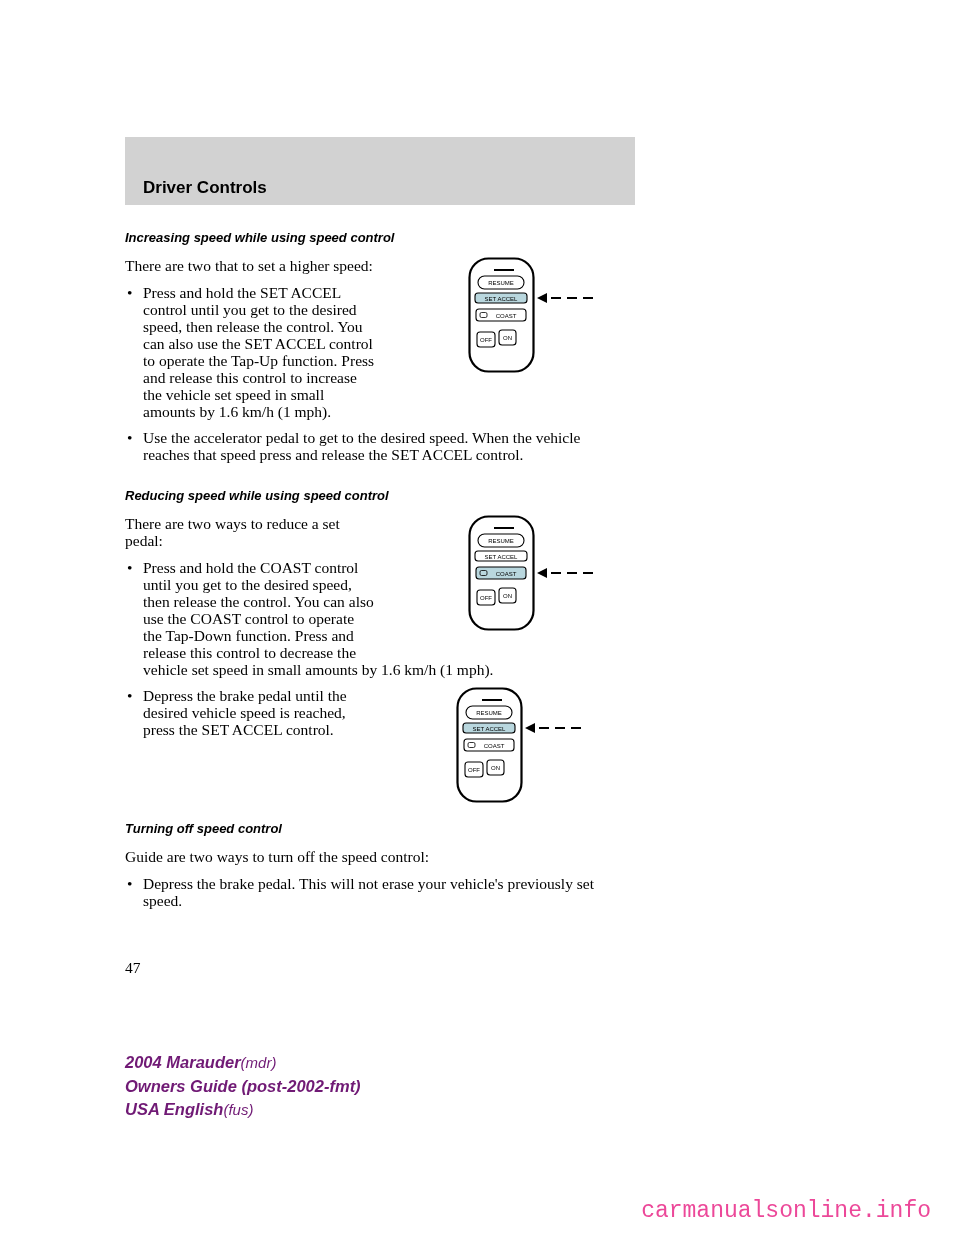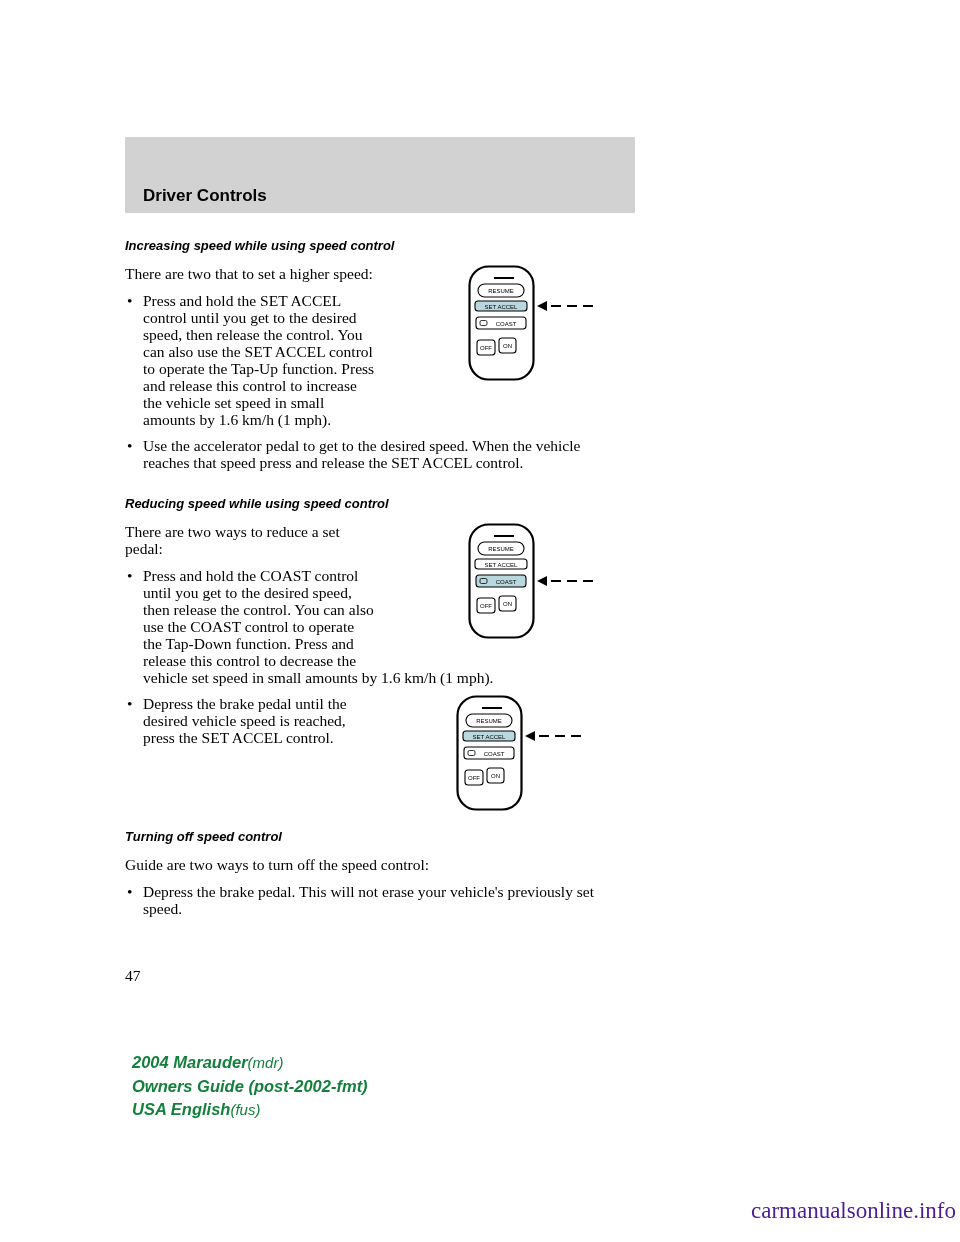"Driver Controls" .header-bar { height: 76px -> 68px }
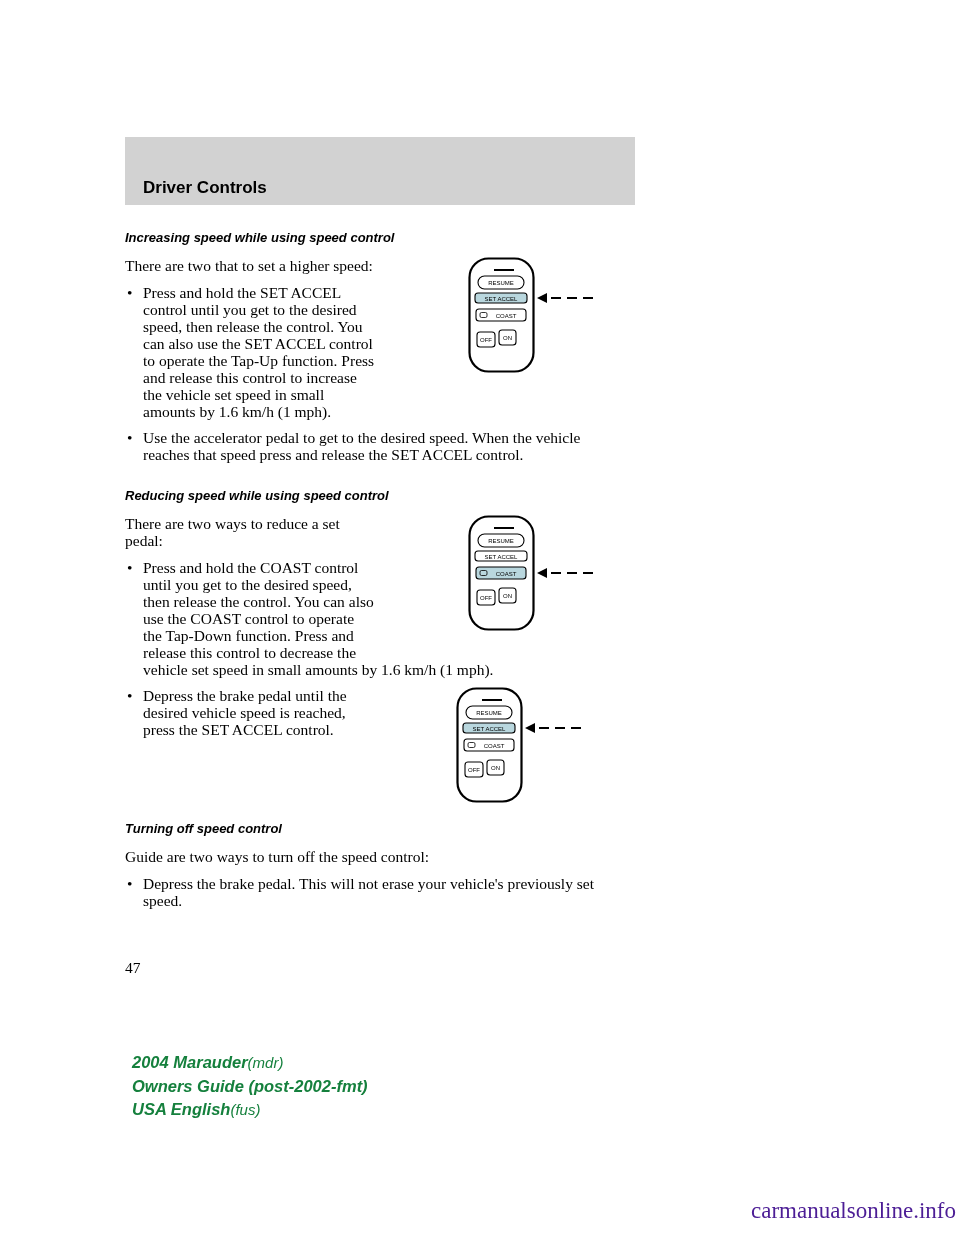"2004 Marauder(mdr)" .footer { color: #15803d -> #701a75; left: 132px -> 125px }
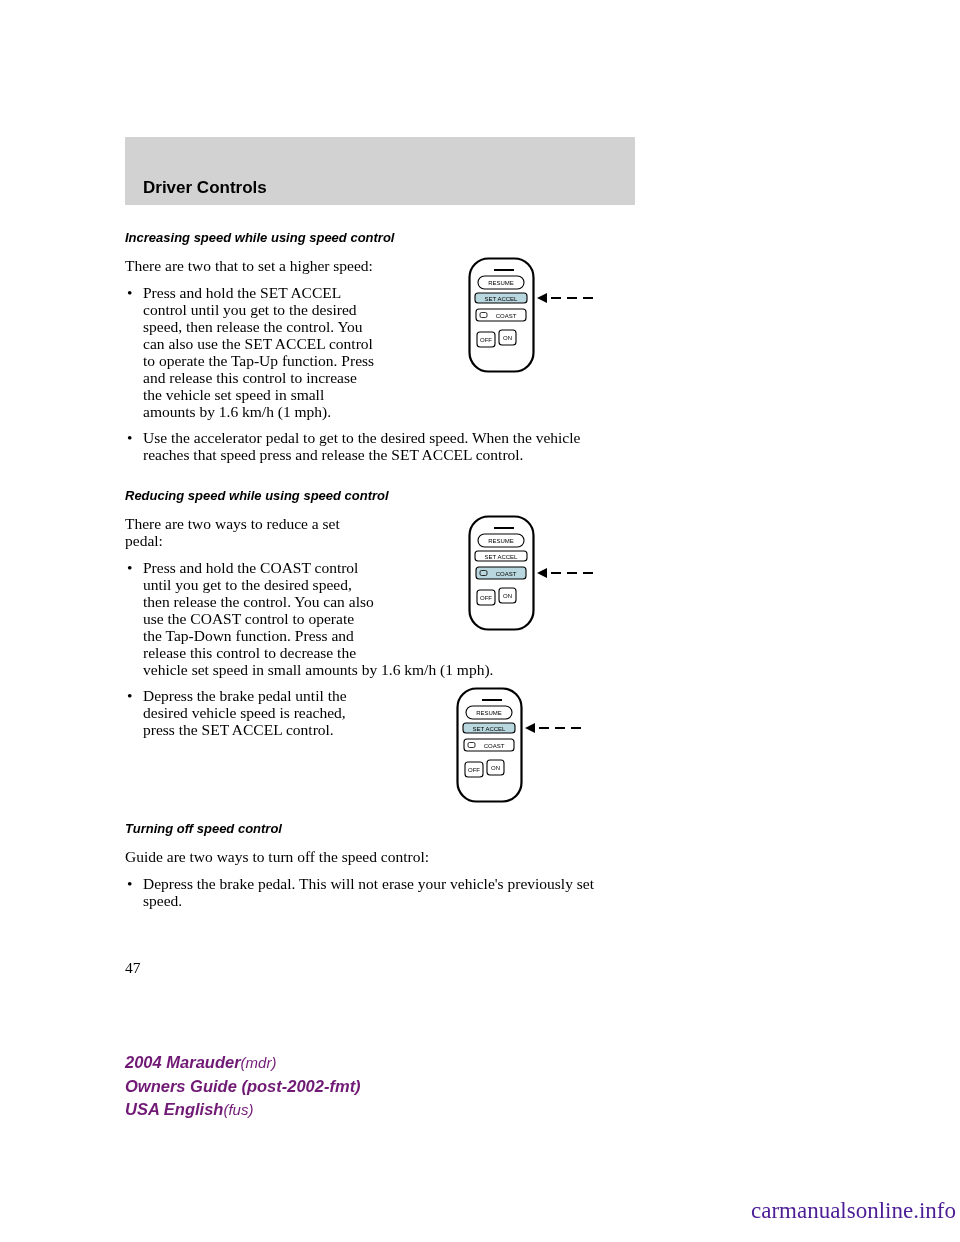"carmanualsonline.info" .watermark { color: #4c1d95 -> #ec4899; font-family: Liberation Serif, serif -> Liberation Mono, monospace; right: 4px -> 29px }
